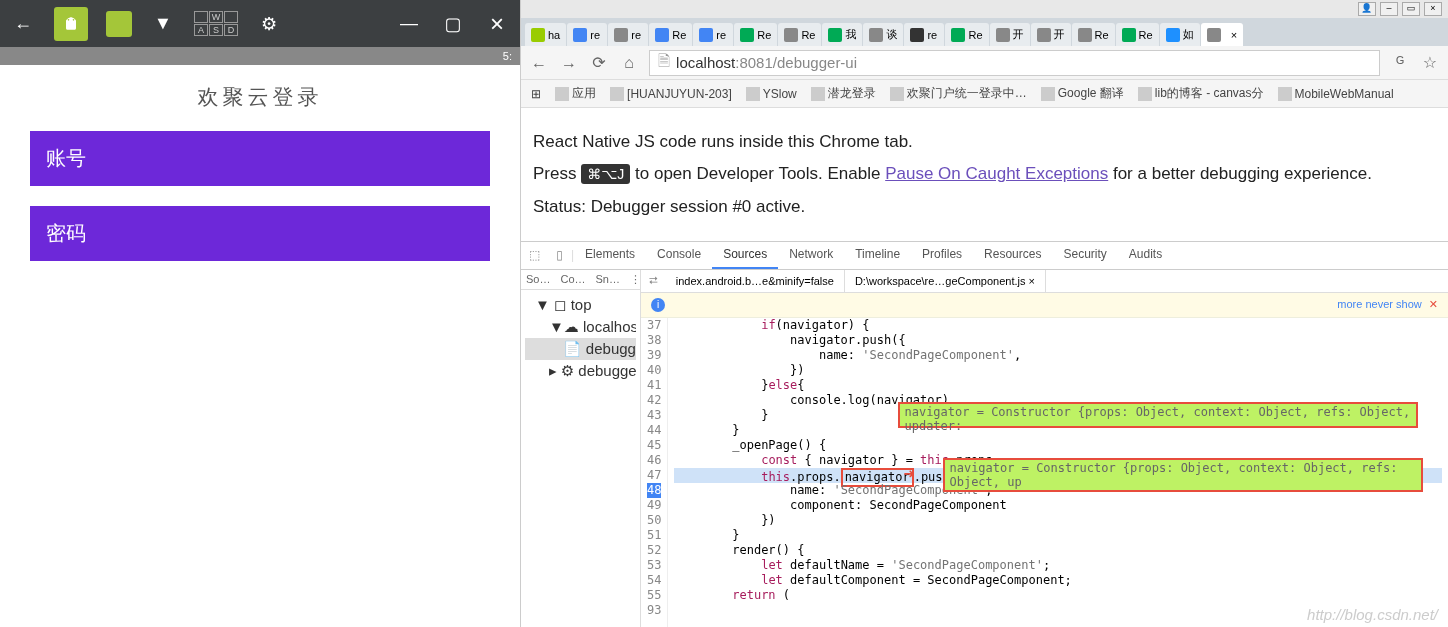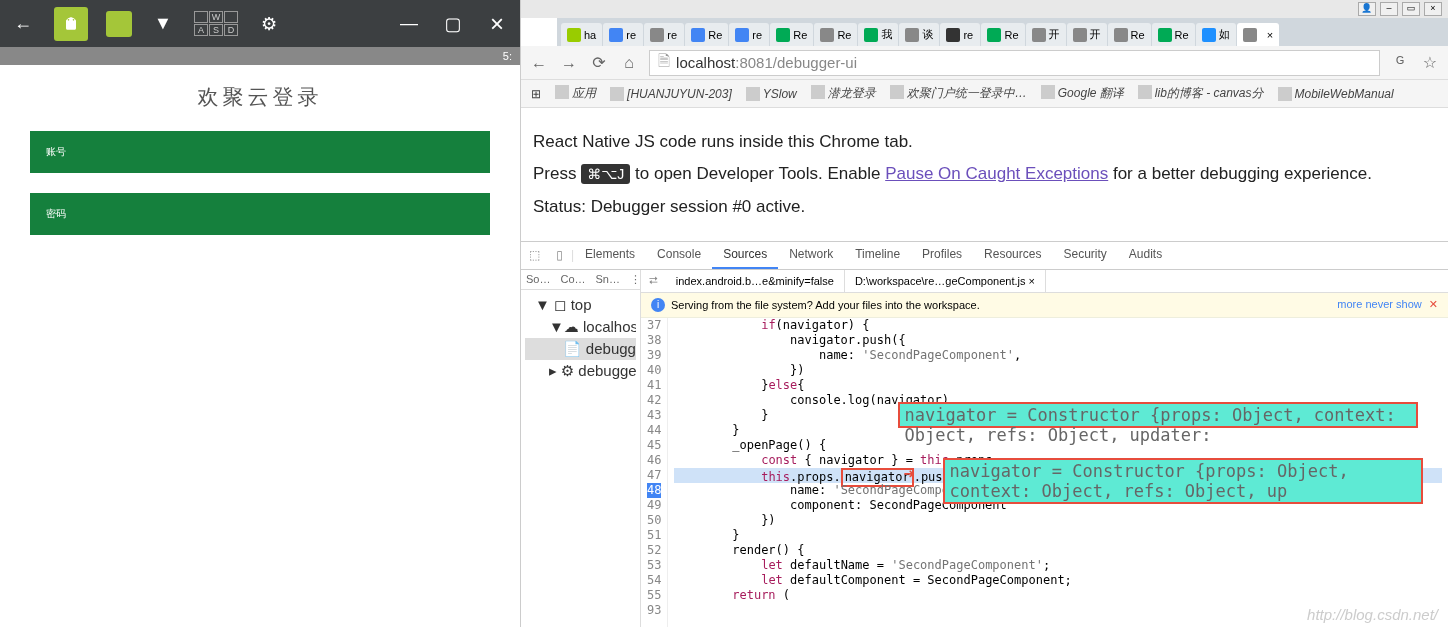"ha" .tabs-row { margin-left: 36px -> none }
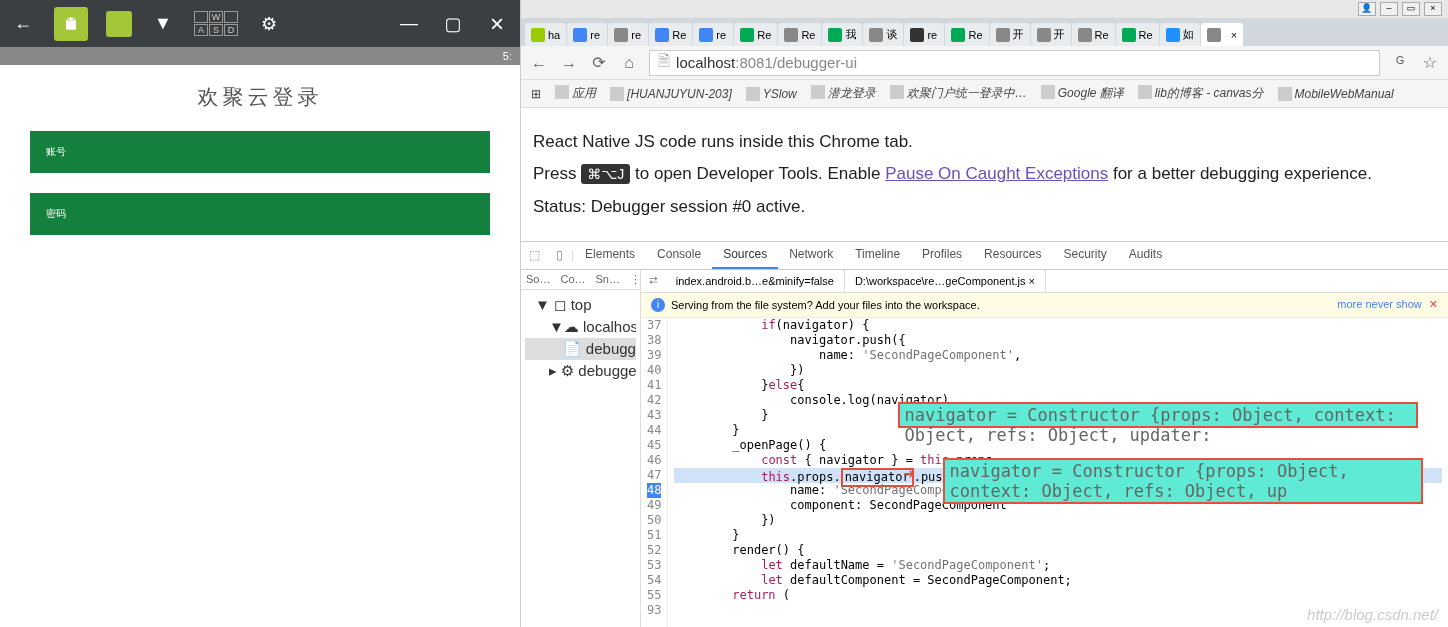"应用" .bm-item { align-items: flex-start -> center; font-style: italic -> none }
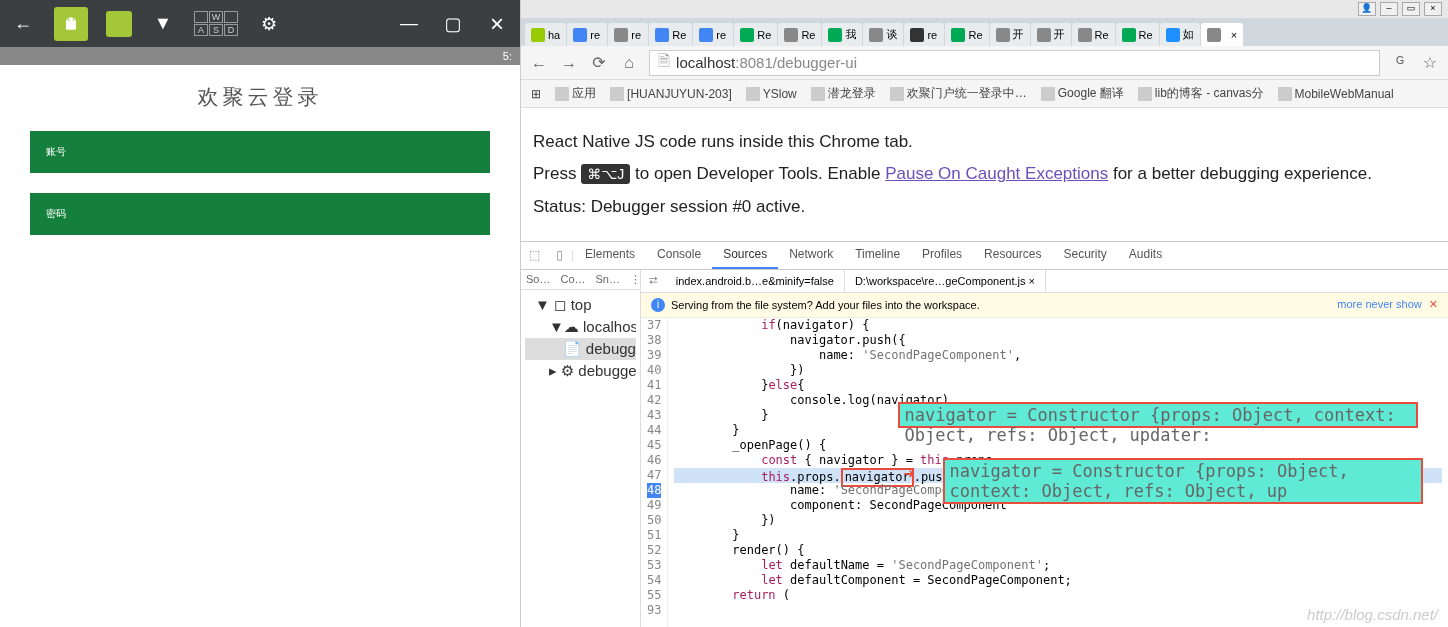"账号" .login-input { background: #15803d -> #6d28d9; font-size: 10px -> 20px }
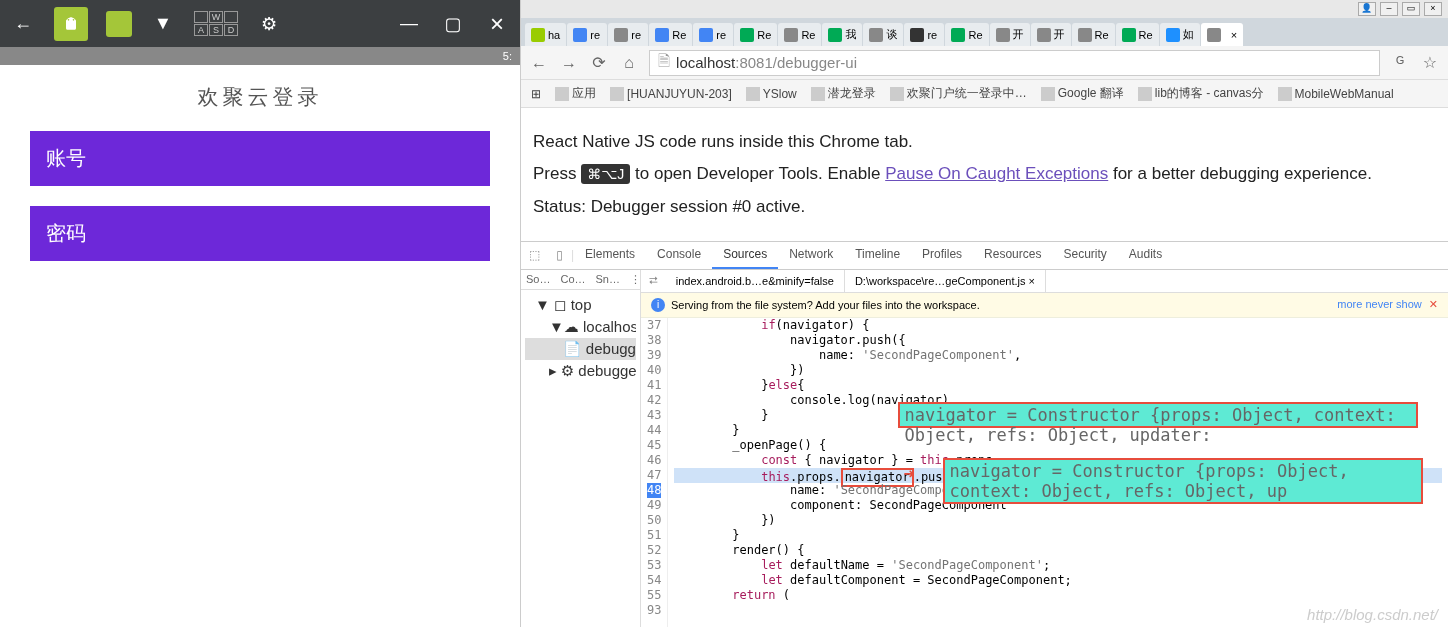"Serving from the file system?" span { html: <span>Serving from the file system? Add your files into the workspace.</span> -> none }
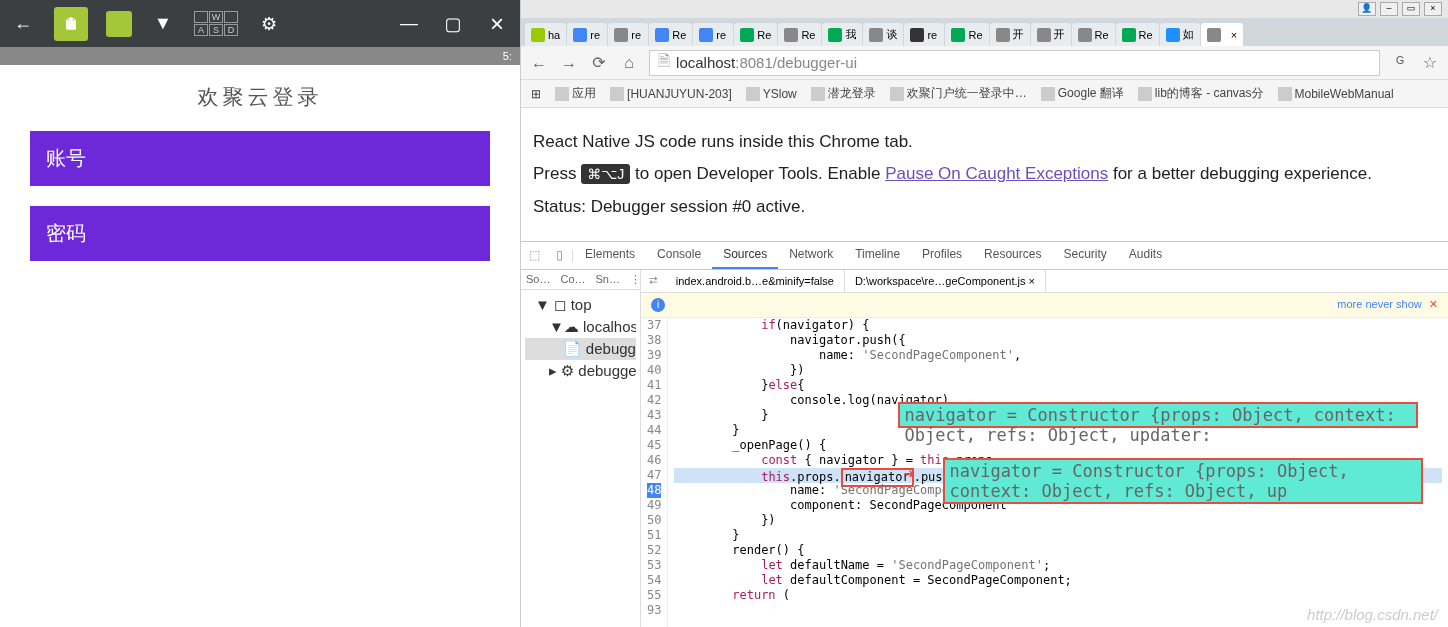"navigator = Constructor {props: Object," .overlay { background: #5eead4 -> #bef264; font-size: 17px -> 12px }
